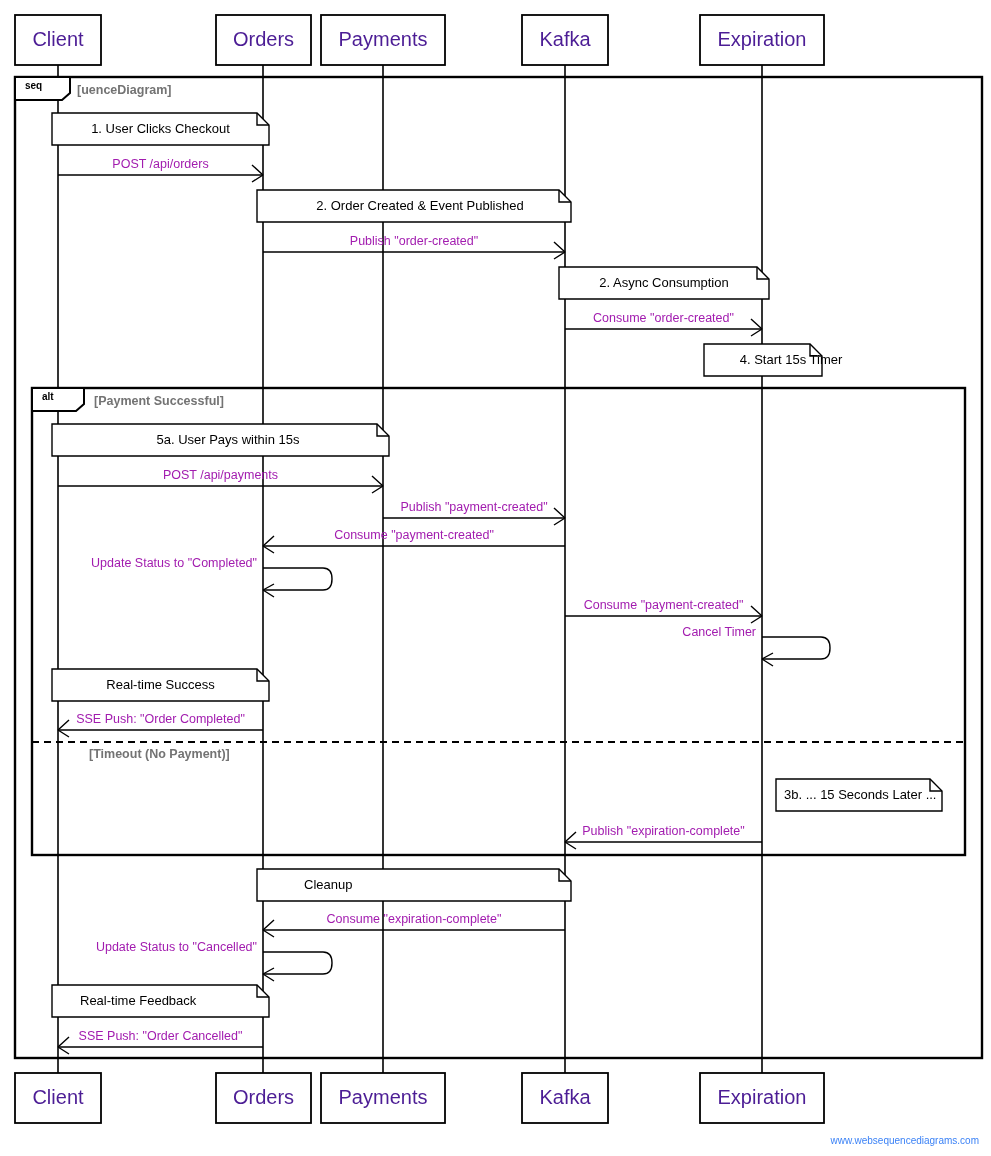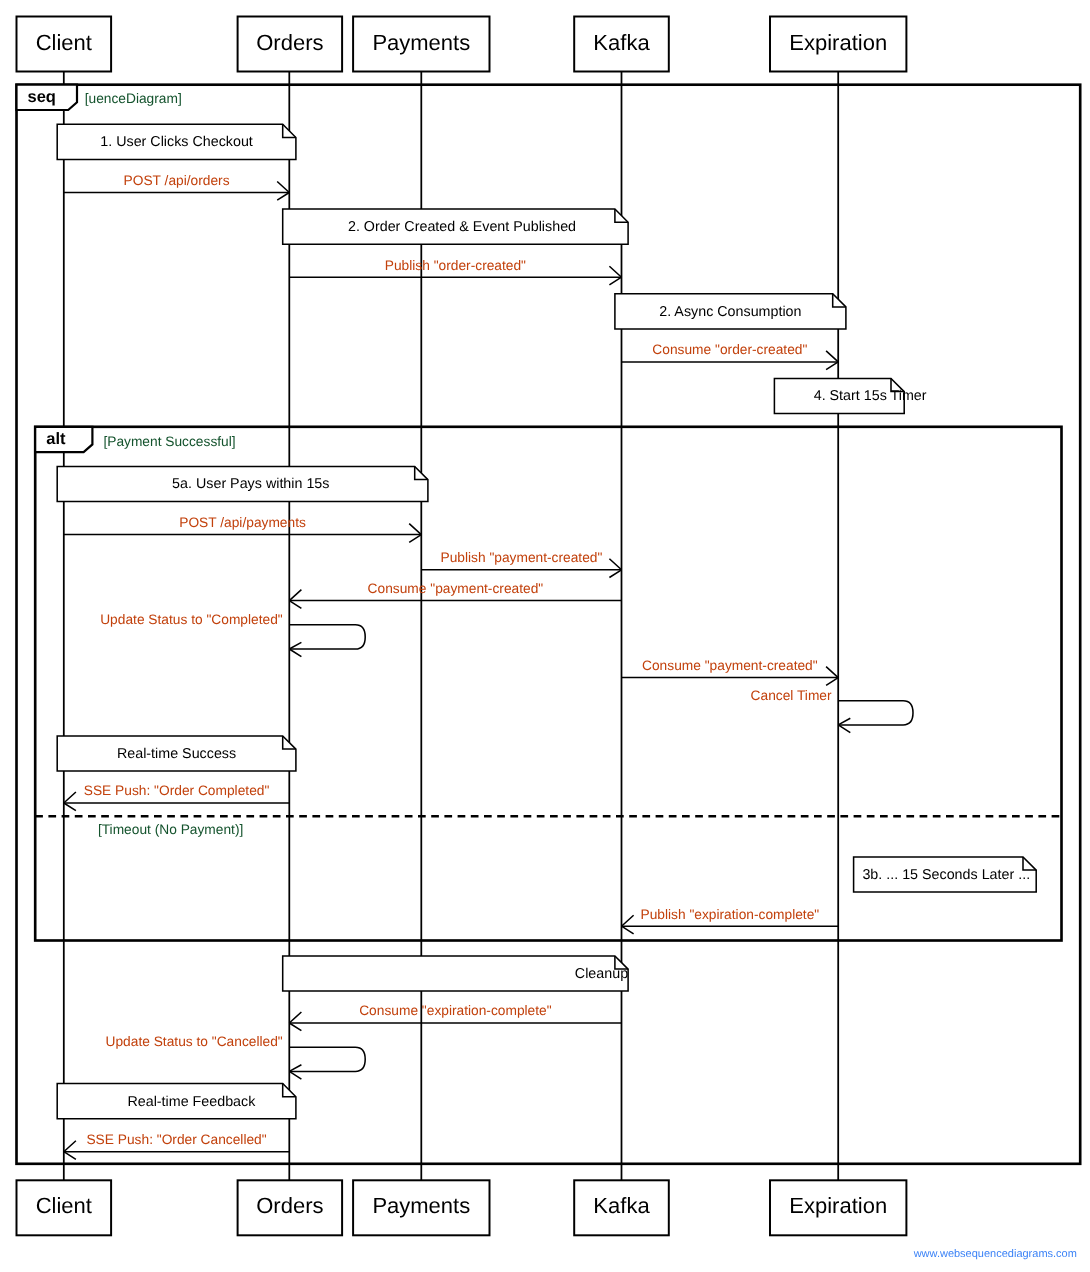"Client" .participant-label { color: #000000 -> #4c1d95 }
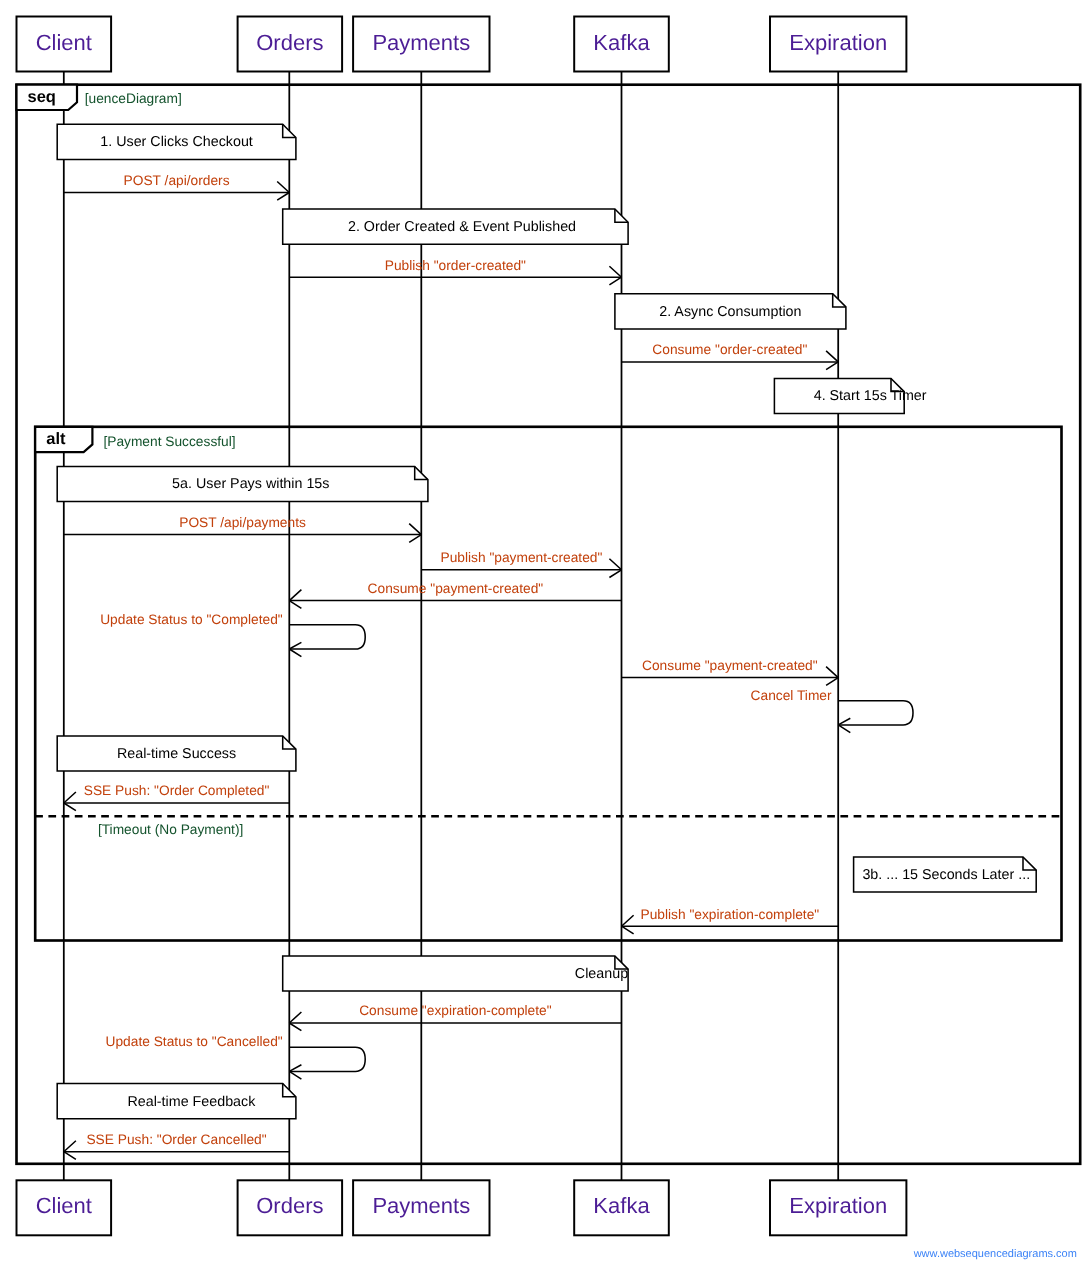"seq" .frame-kind { font-size: 15px -> 10px }
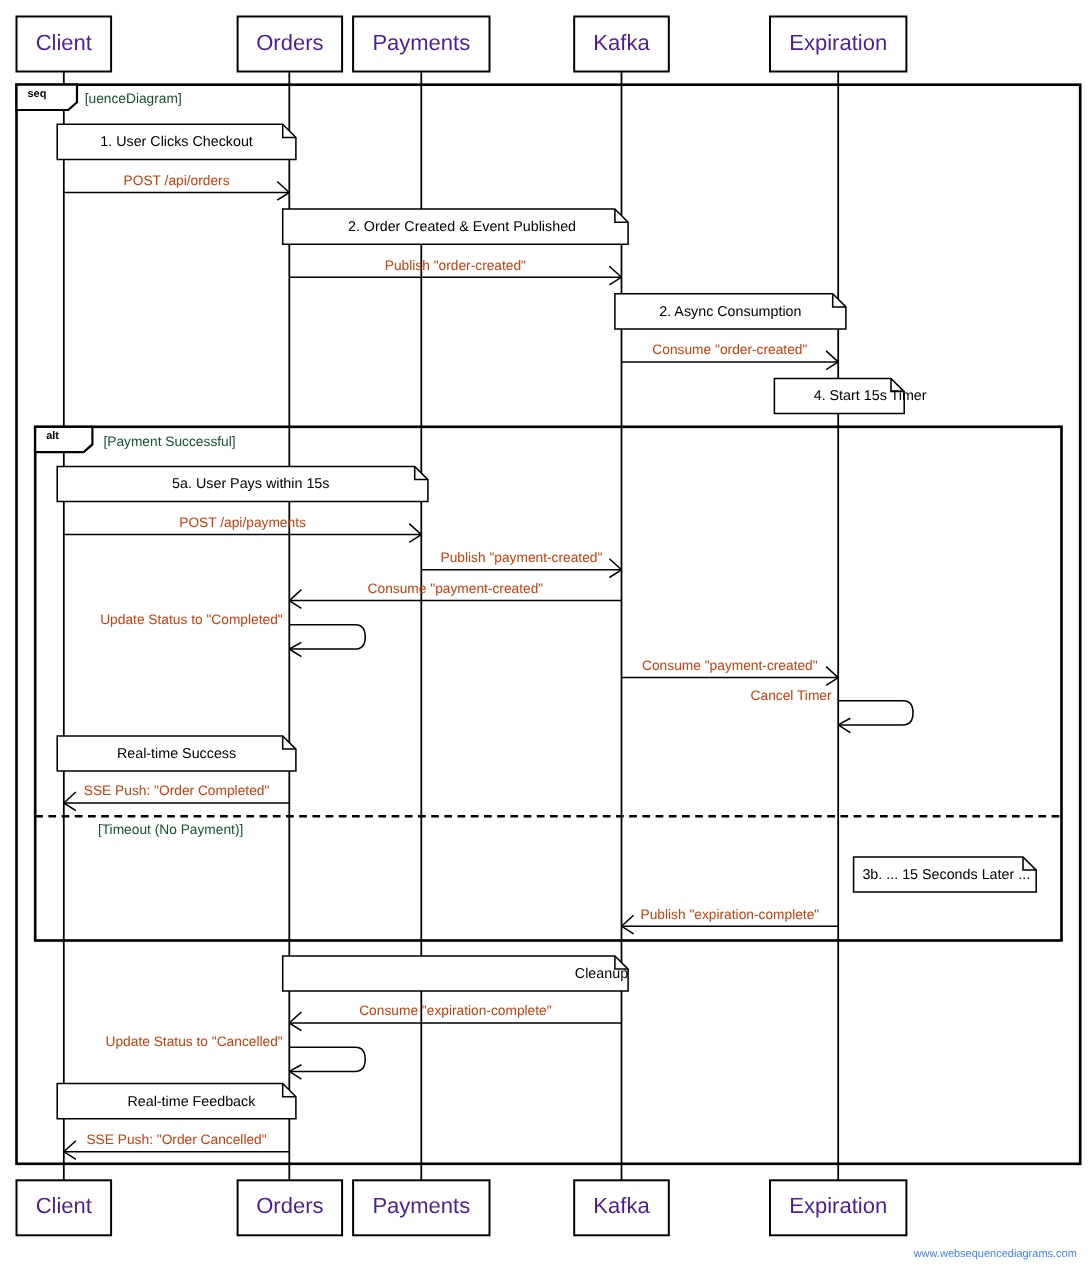"[uenceDiagram]" .frame-cond { color: #14532d -> #737373; font-weight: normal -> bold }
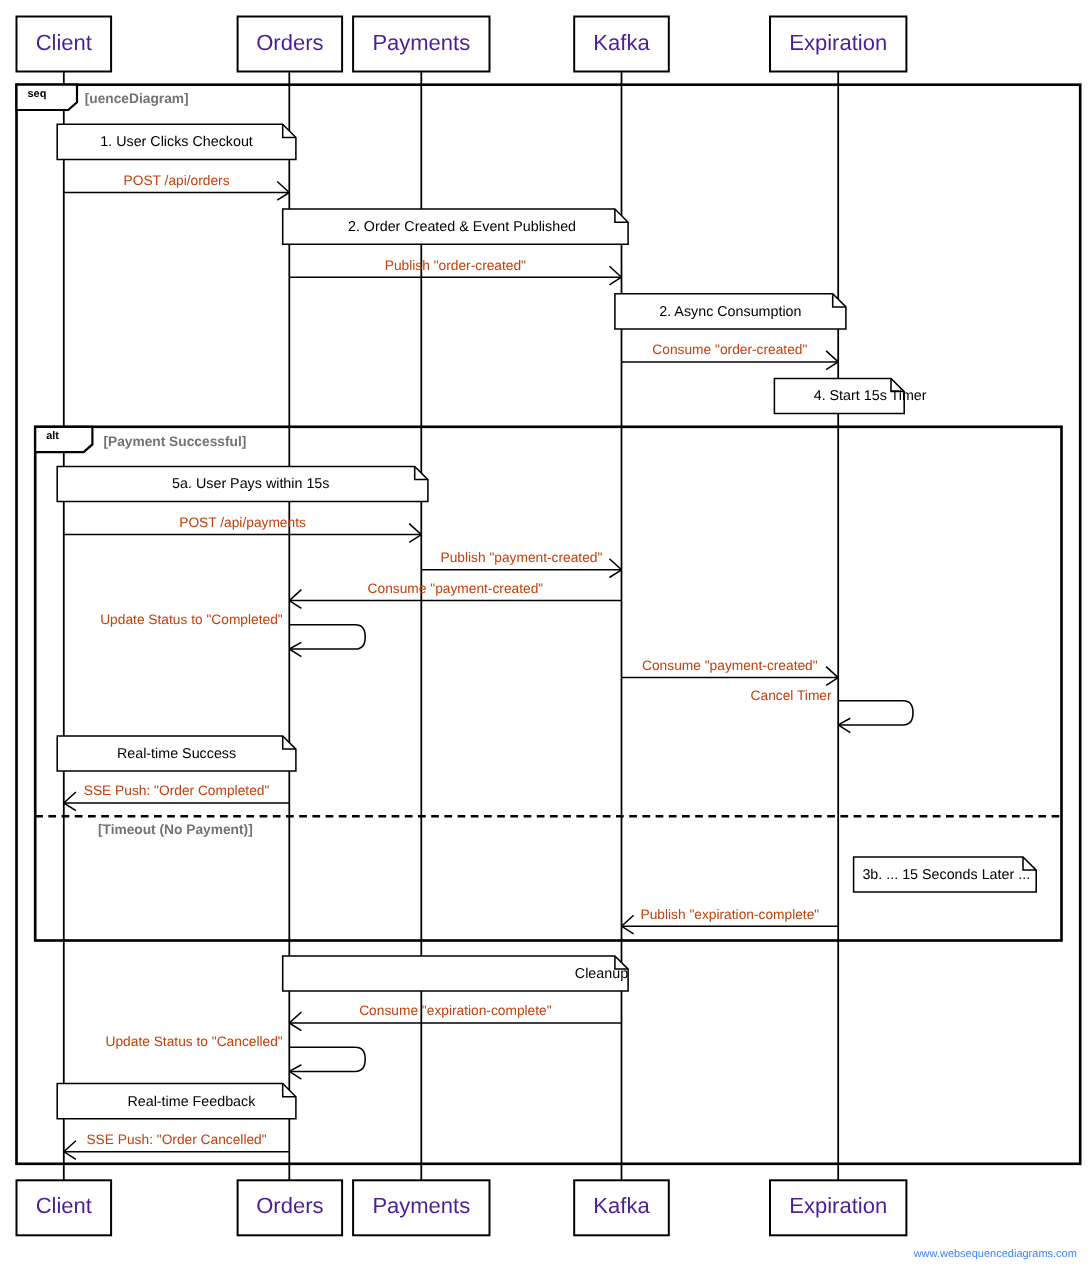"POST /api/orders" .msg-label { color: #c2410c -> #a21caf }
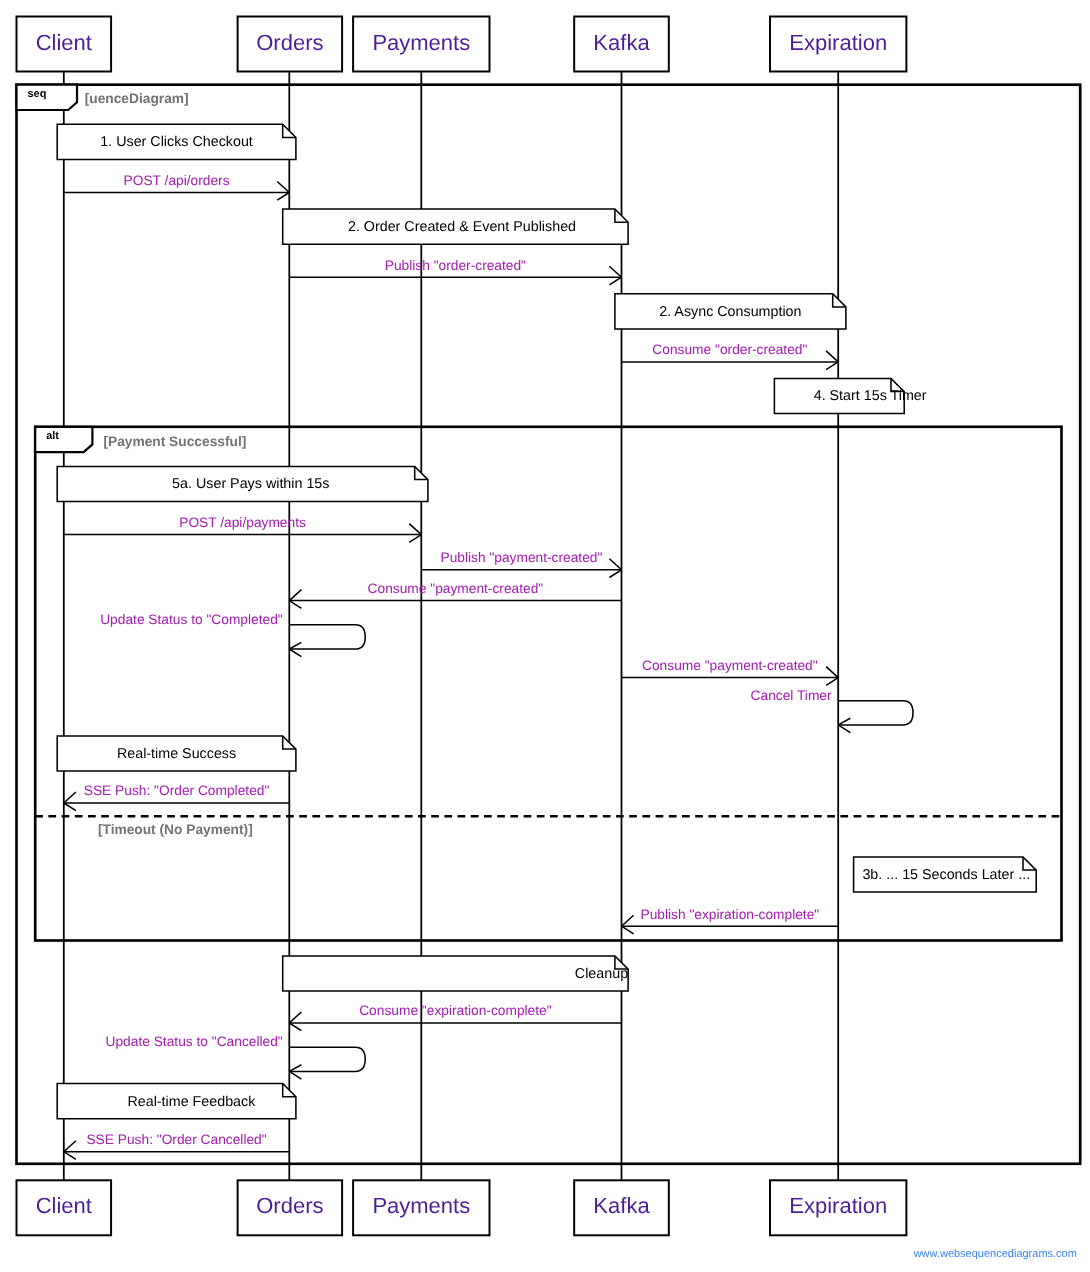"Cleanup" div.note-label { padding-left: none -> 47px; text-align: right -> left }
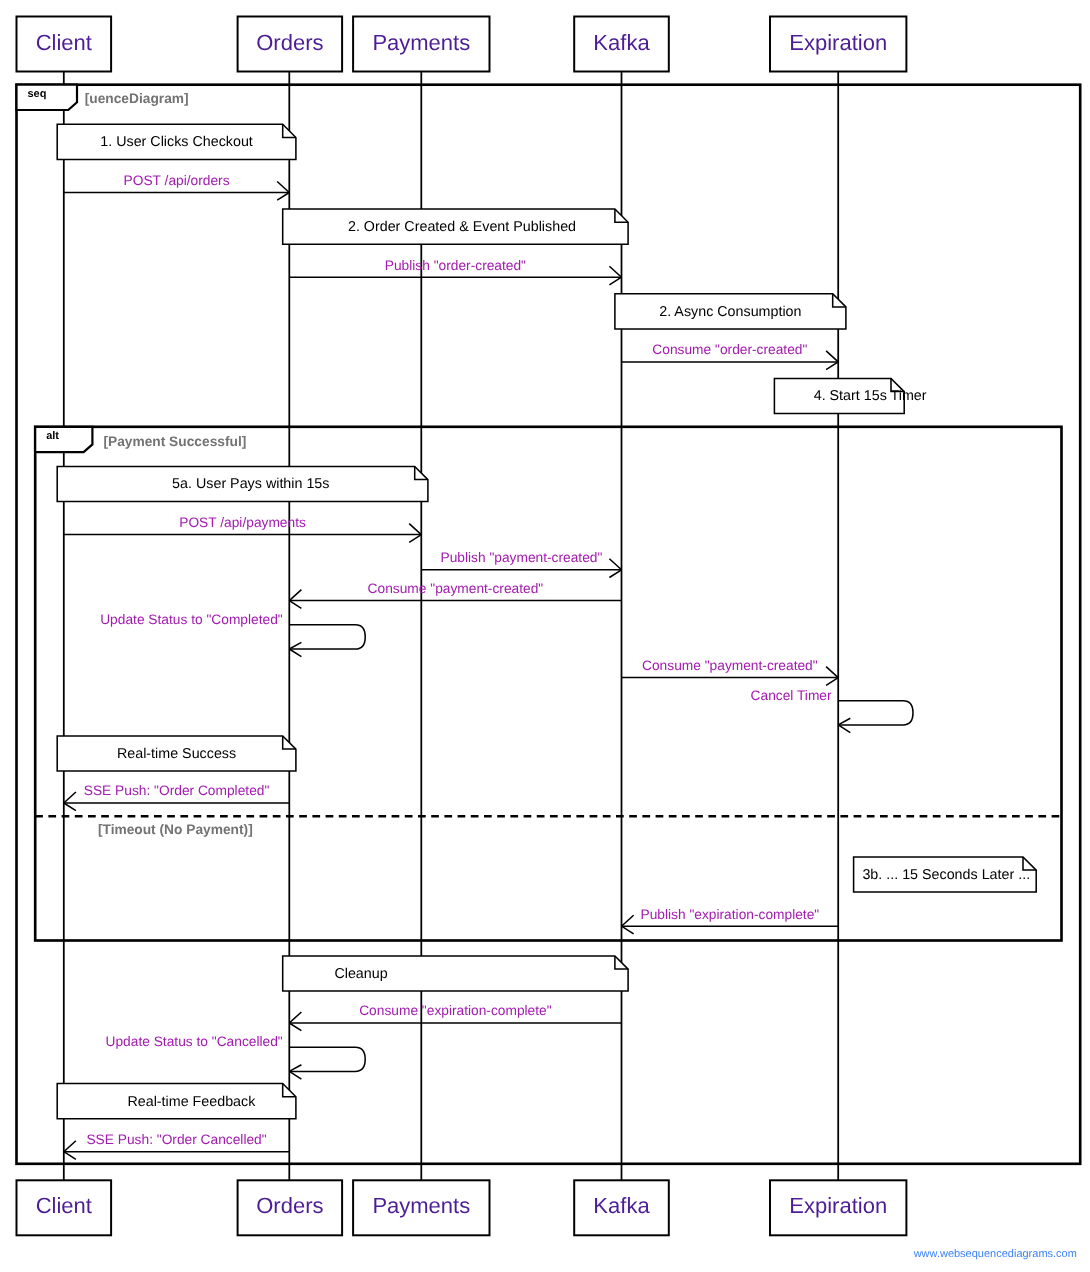"Real-time Feedback" div.note-label { padding-left: none -> 28px; text-align: center -> none }
